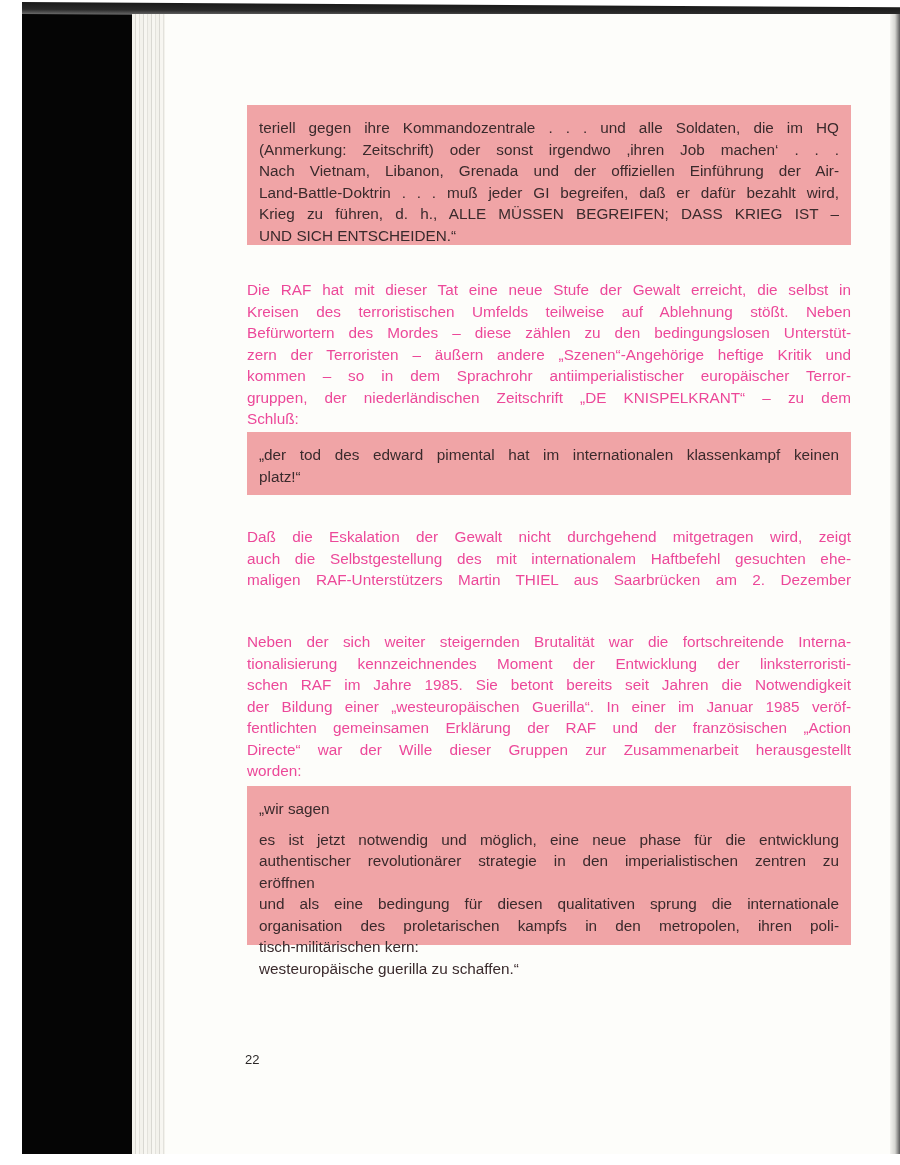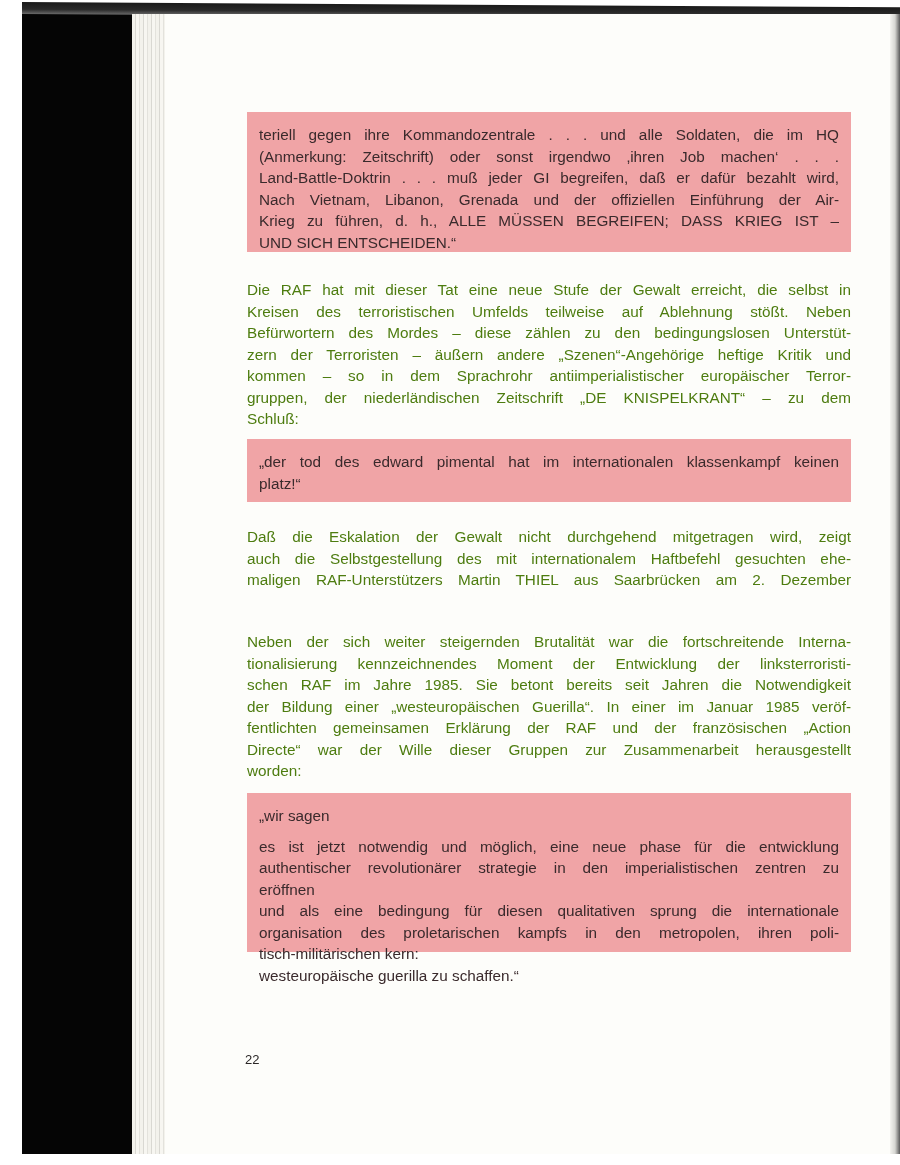"teriell gegen ihre Kommandozentrale ." .pinkbox { margin-top: 7px -> none }
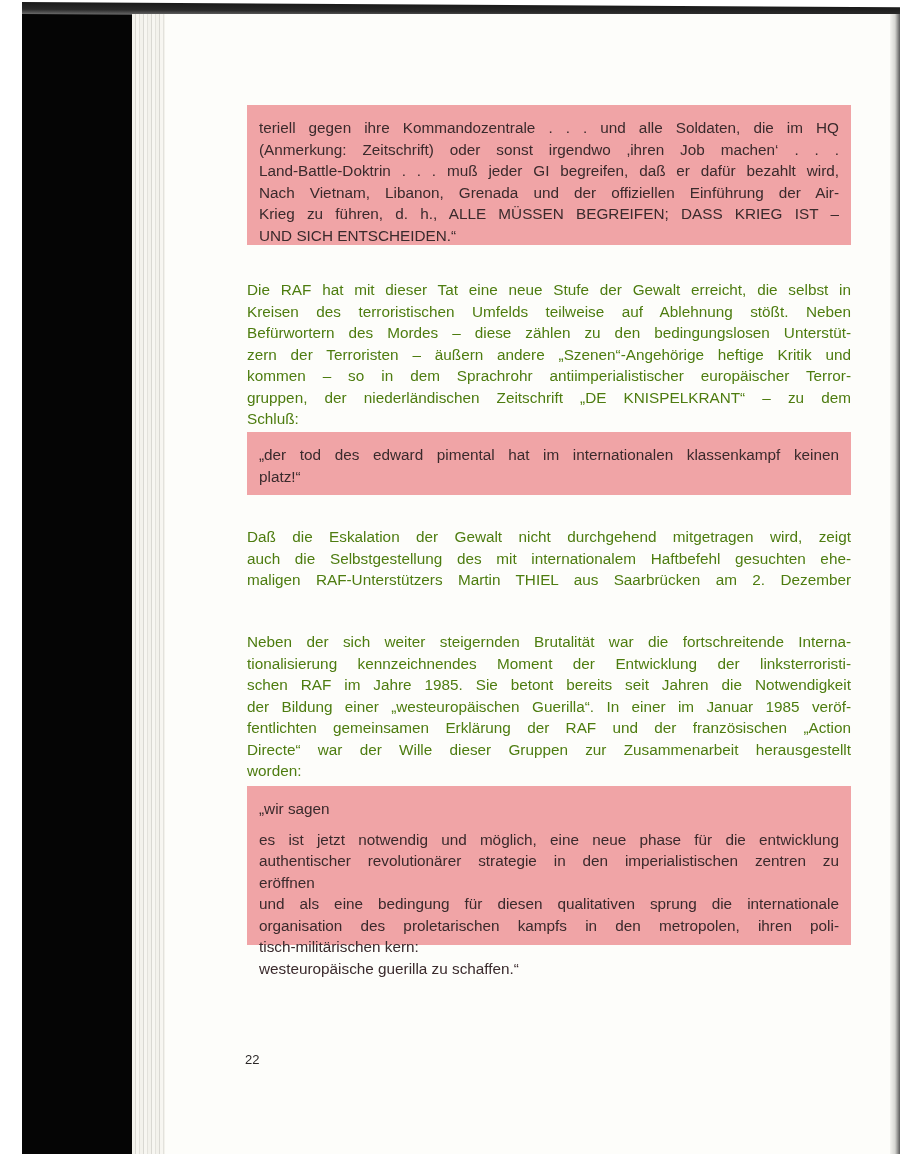"Land-Battle-Doktrin . . . muß" span.line { order: before "Nach Vietnam, Libanon, Grenada und" -> after "Nach Vietnam, Libanon, Grenada und" }
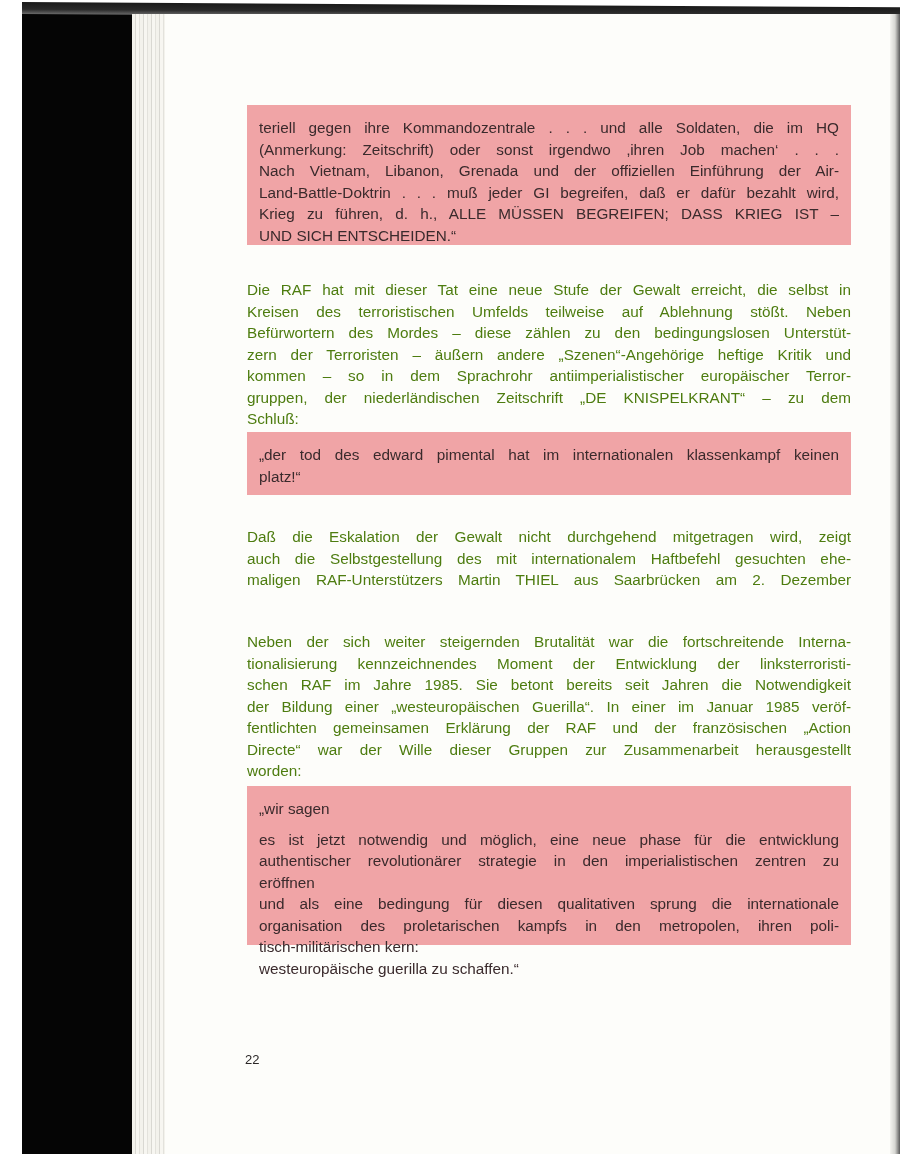"Die RAF hat mit dieser" .para { color: #4d7c0f -> #ec4899 }
